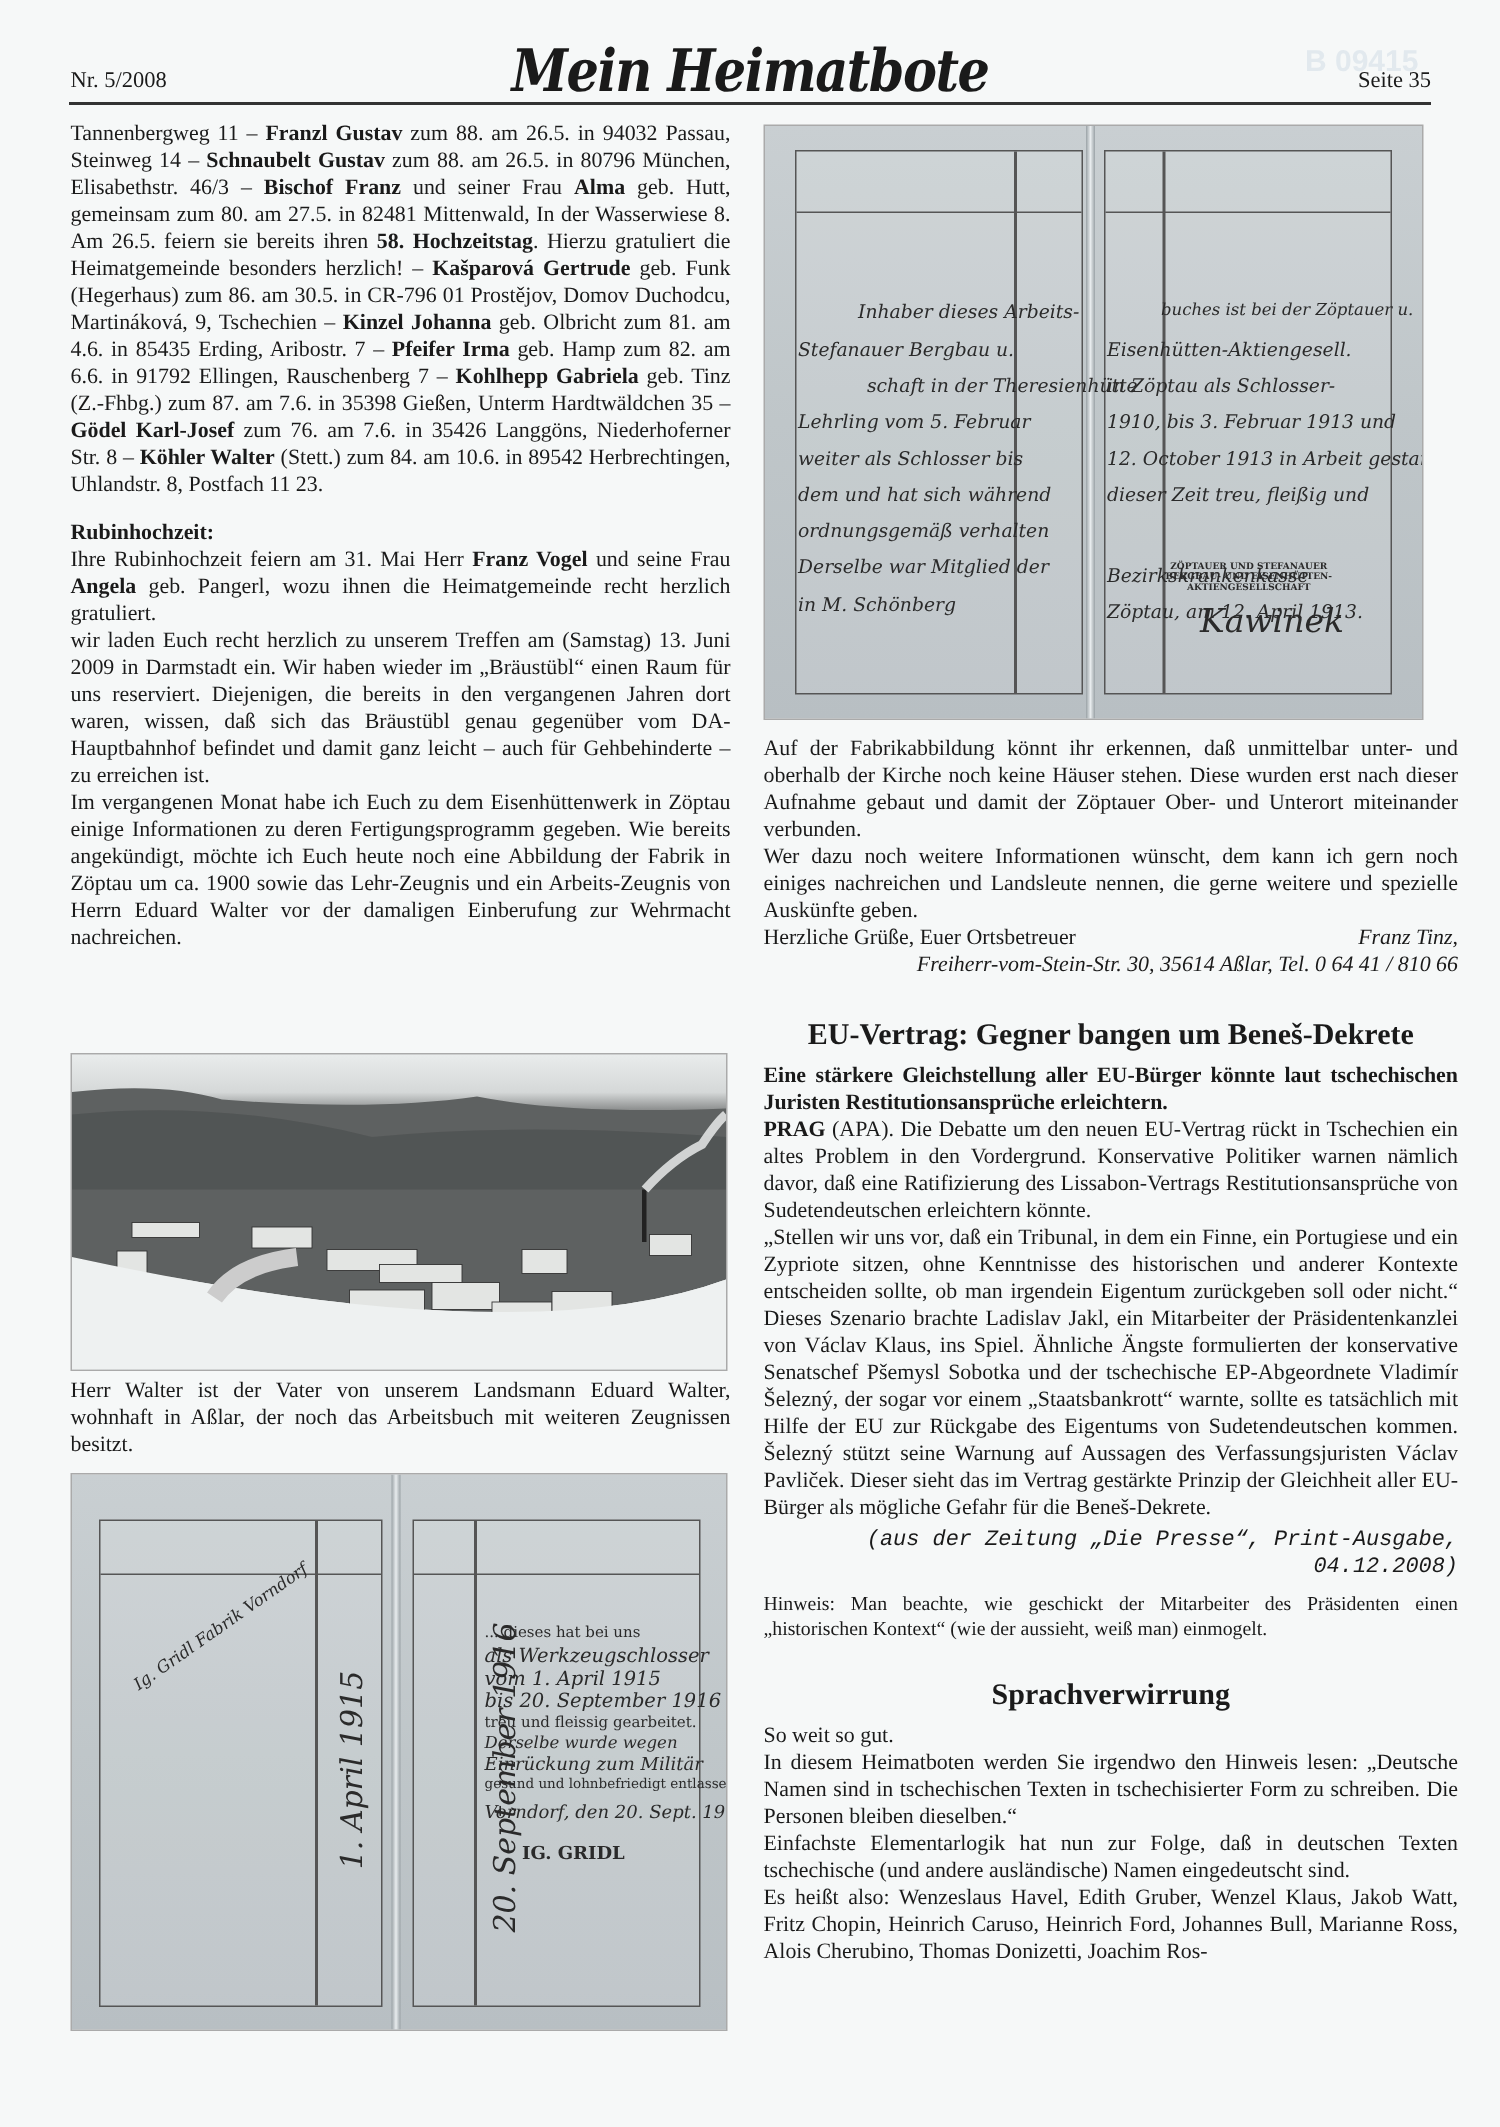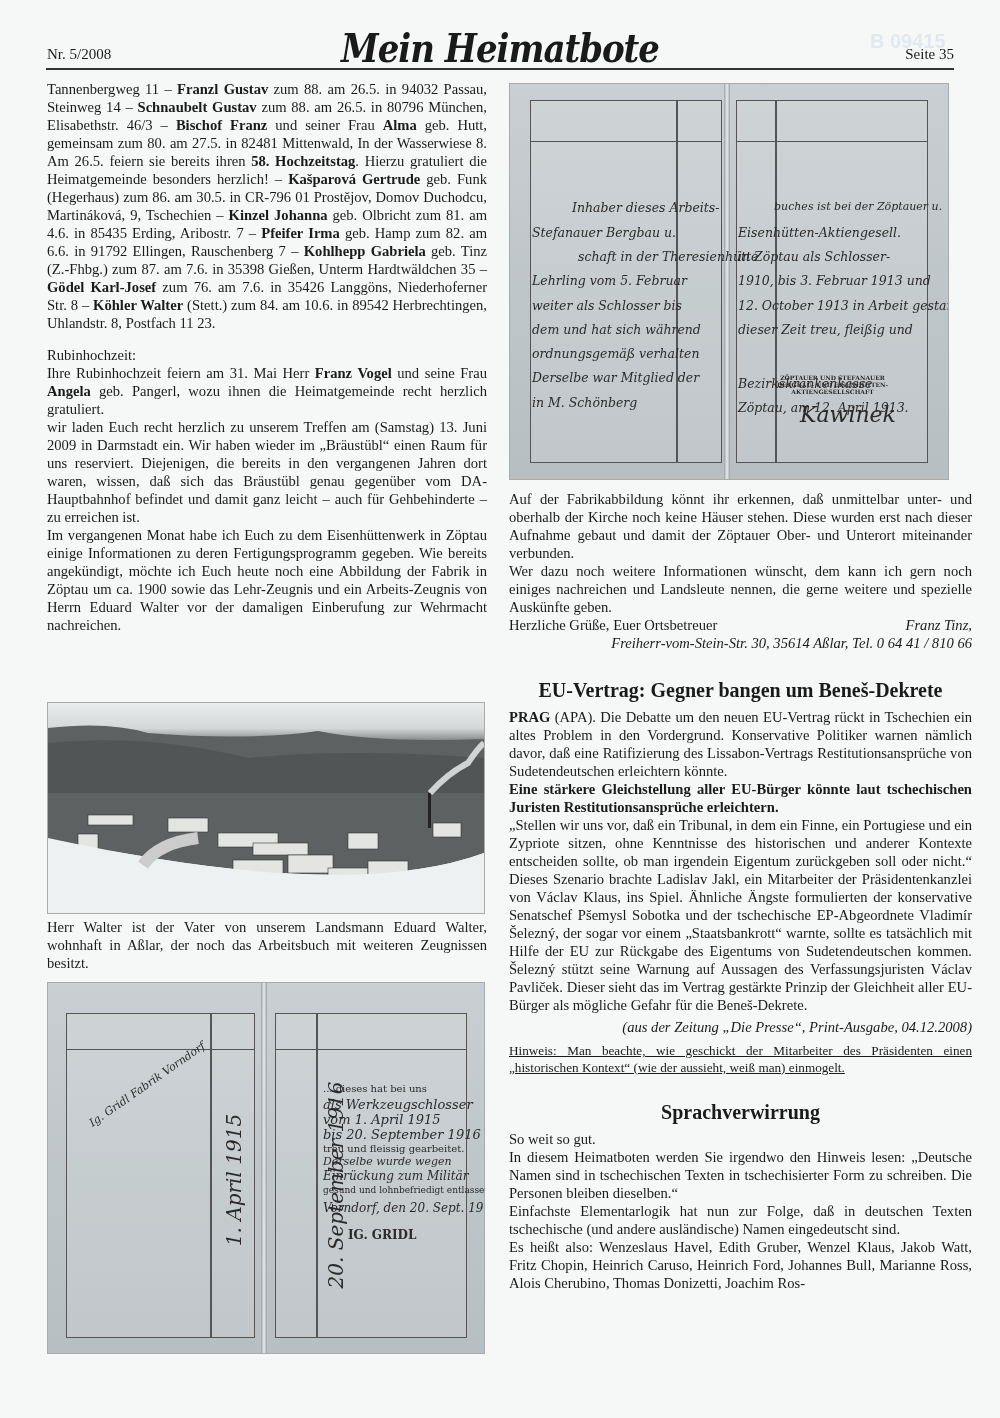"Rubinhochzeit:" .sec-head { font-weight: normal -> bold }
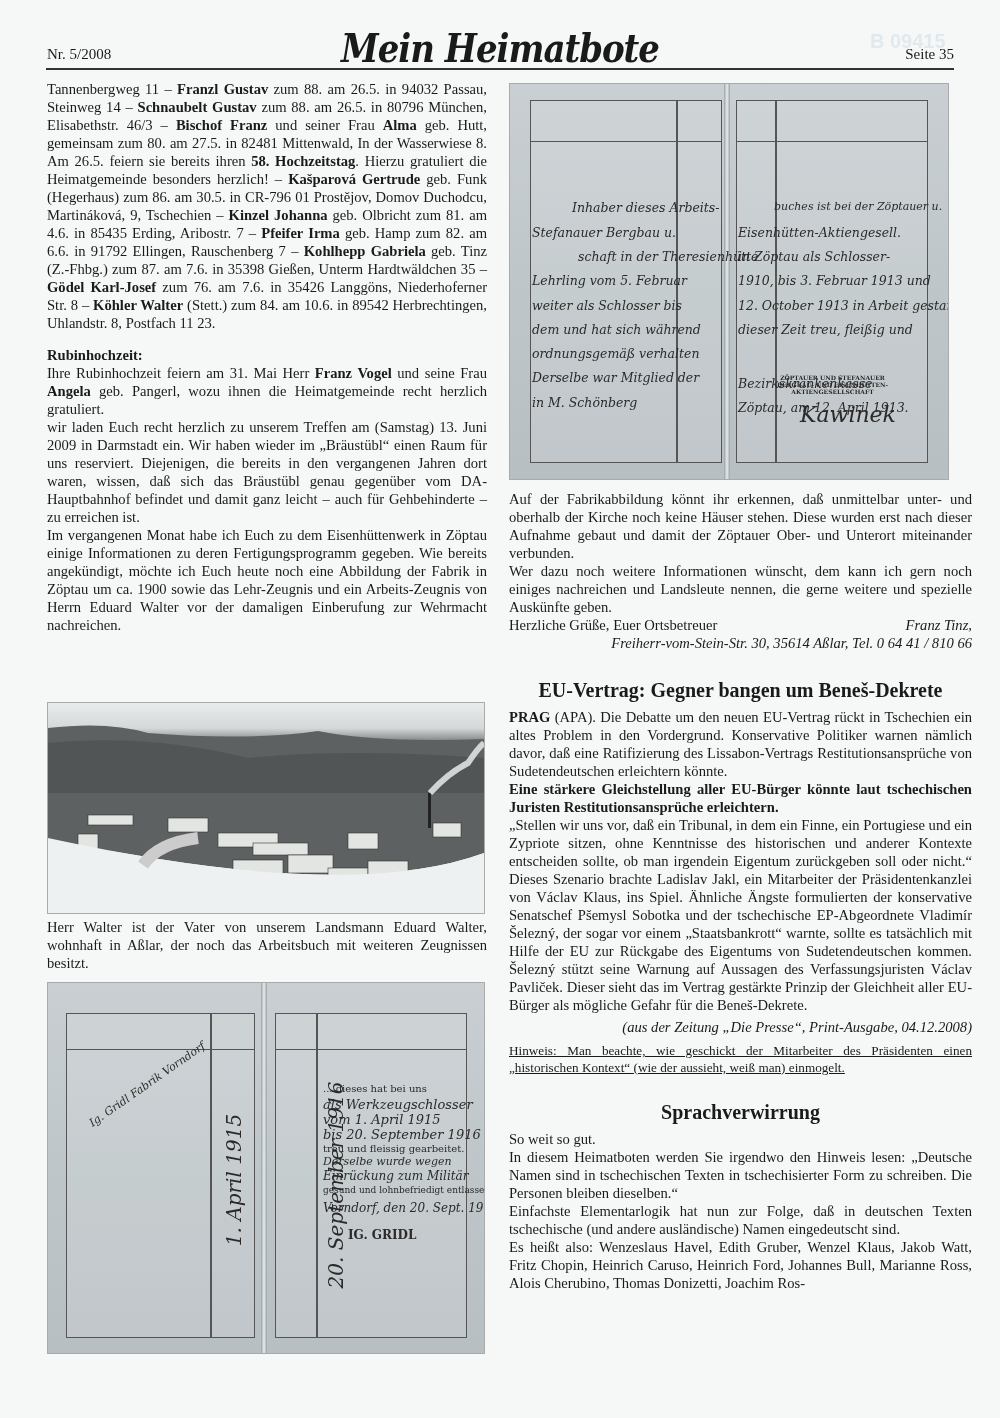"PRAG (APA). Die Debatte um" p { order: before "Eine stärkere Gleichstellung aller" -> after "Eine stärkere Gleichstellung aller" }
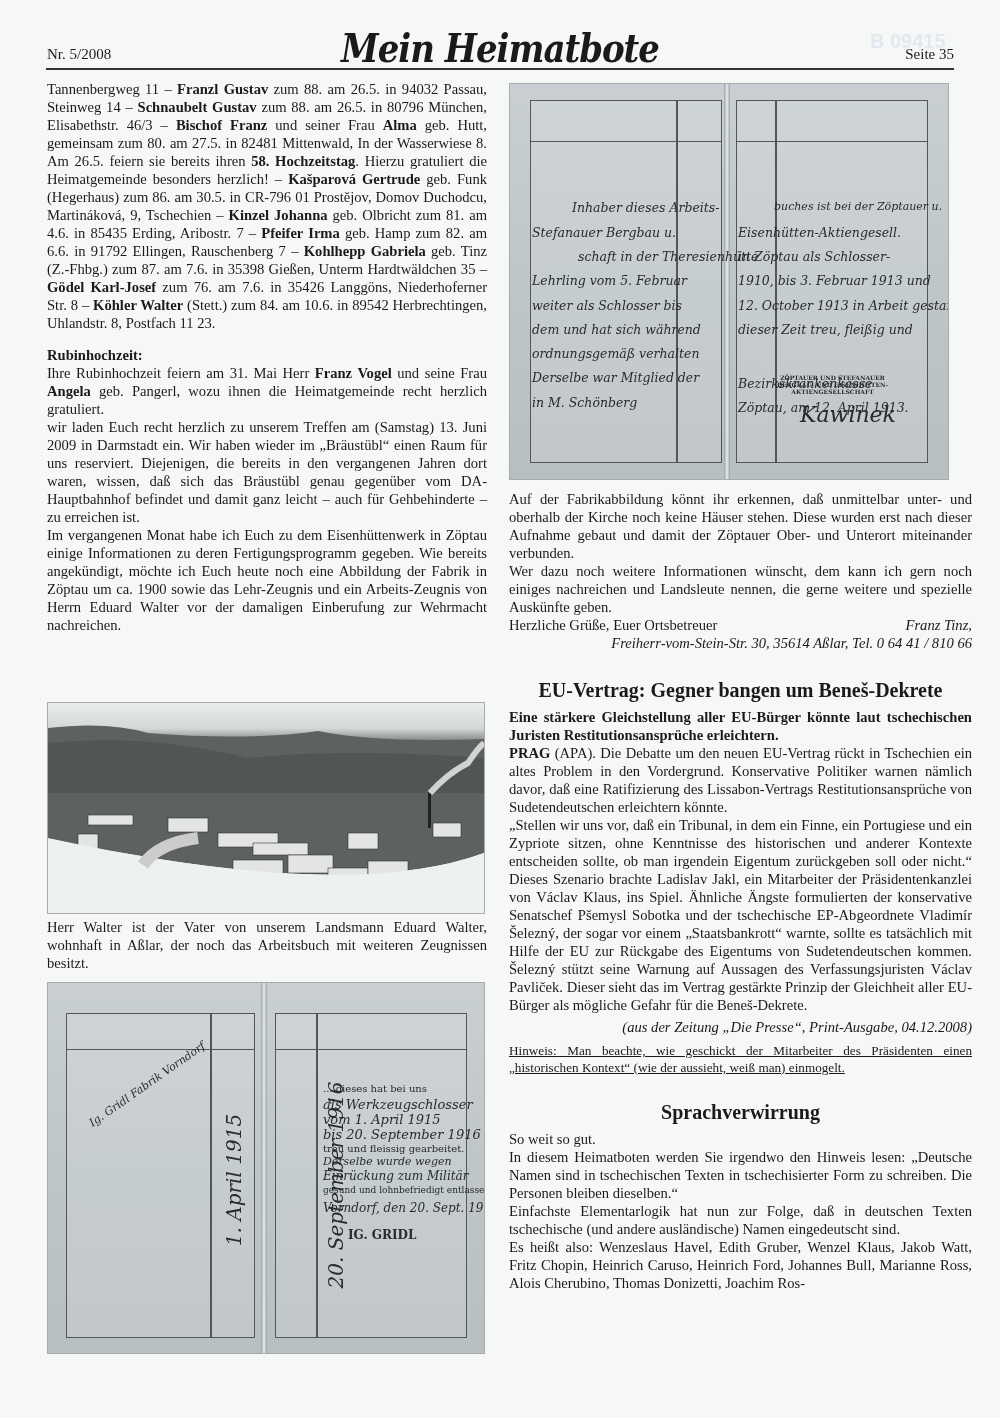"(aus der Zeitung „Die Presse“," .src { font-family: none -> Liberation Mono, monospace }
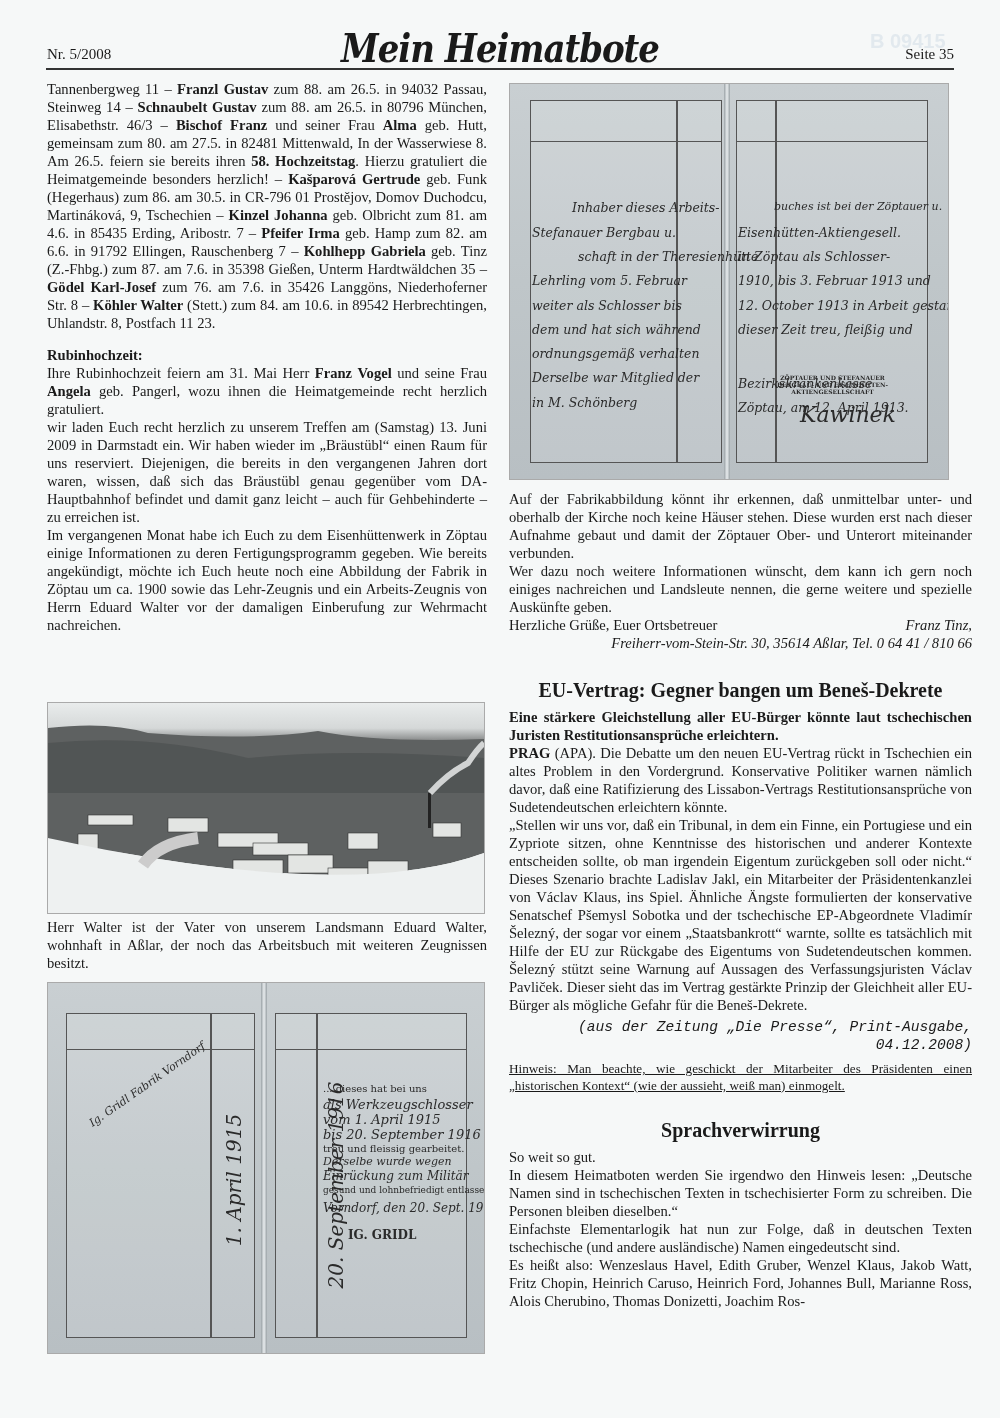"Hinweis: Man beachte, wie geschickt" .small { text-decoration: underline -> none }
